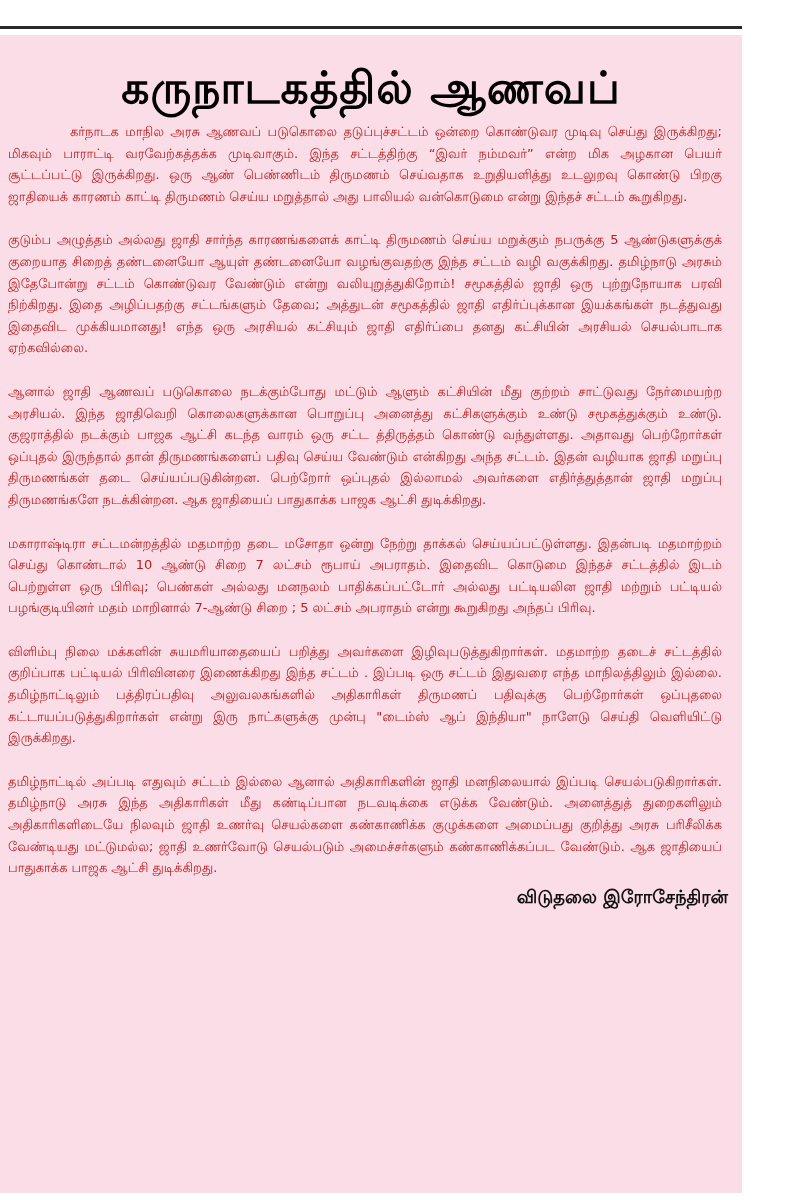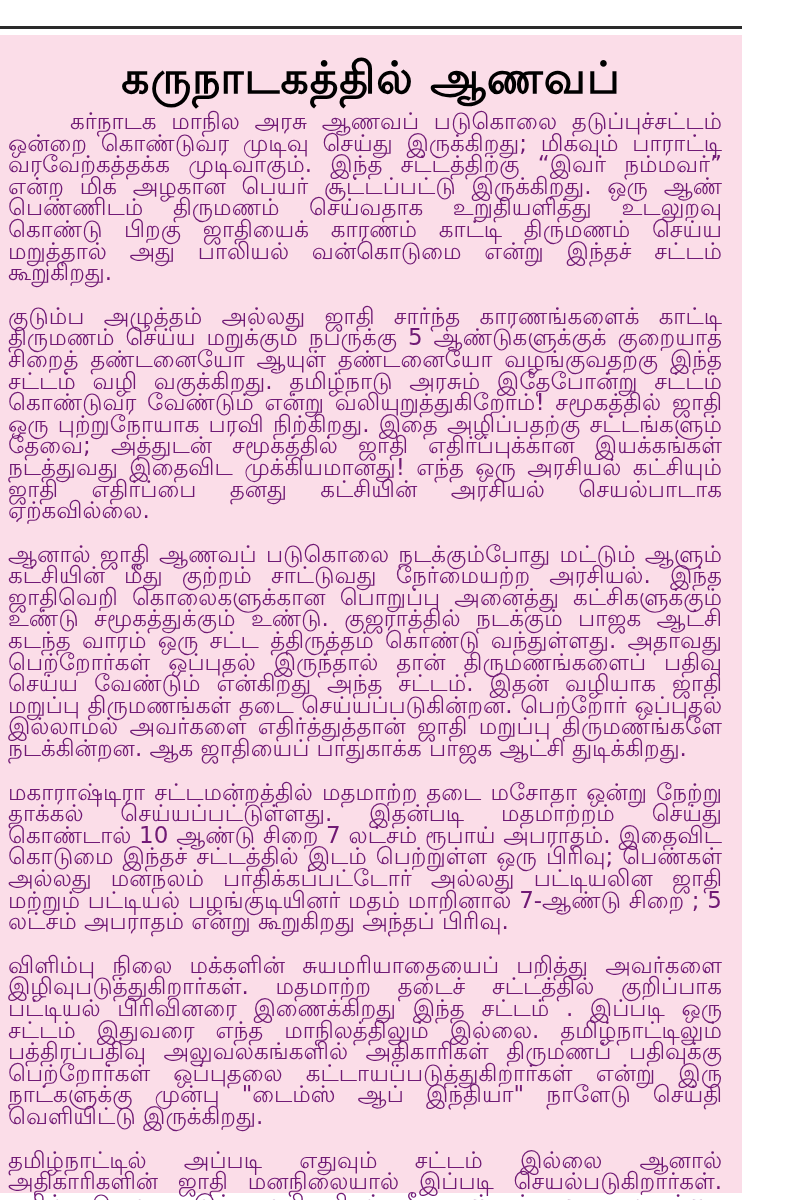"கருநாடகத்தில் ஆணவப்" .title { margin: 16px 0 6px 0 -> 26px 0 6px 0 }
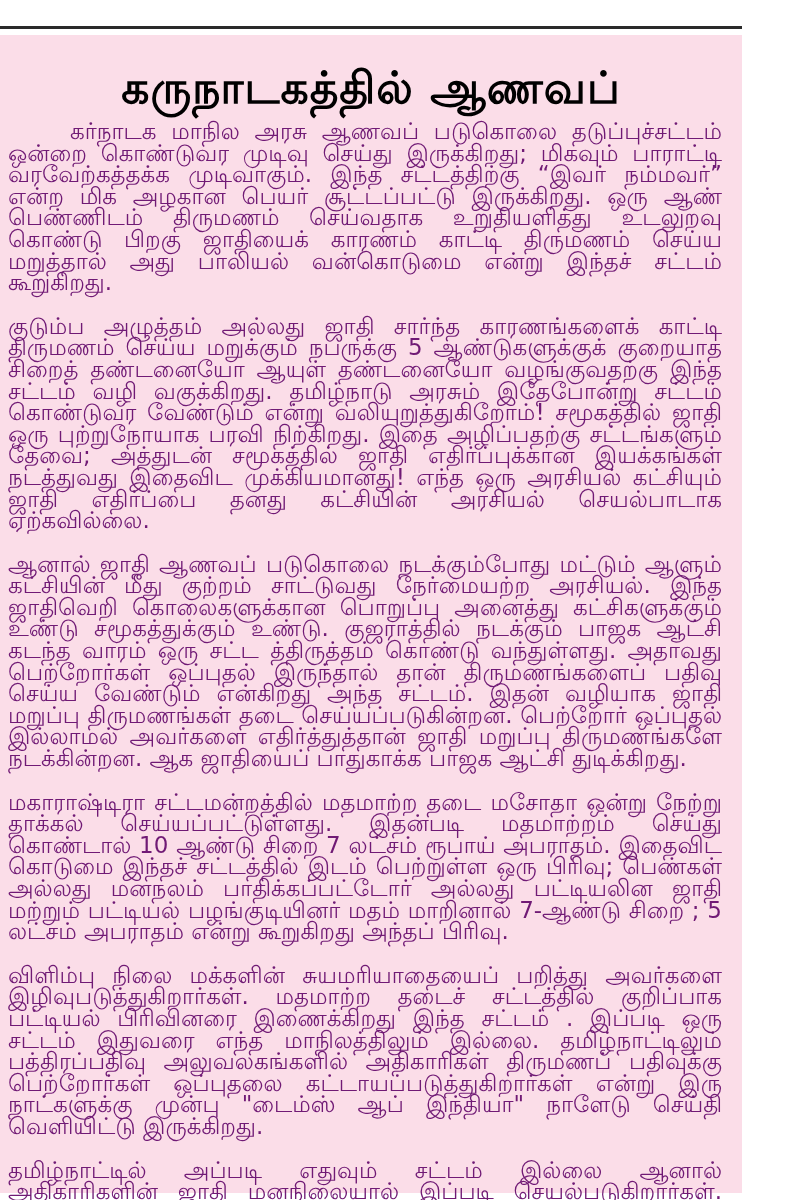"கர்நாடக மாநில அரசு ஆணவப் படுகொலை" .para { color: #701a75 -> #b91c1c; font-size: 23px -> 13px }
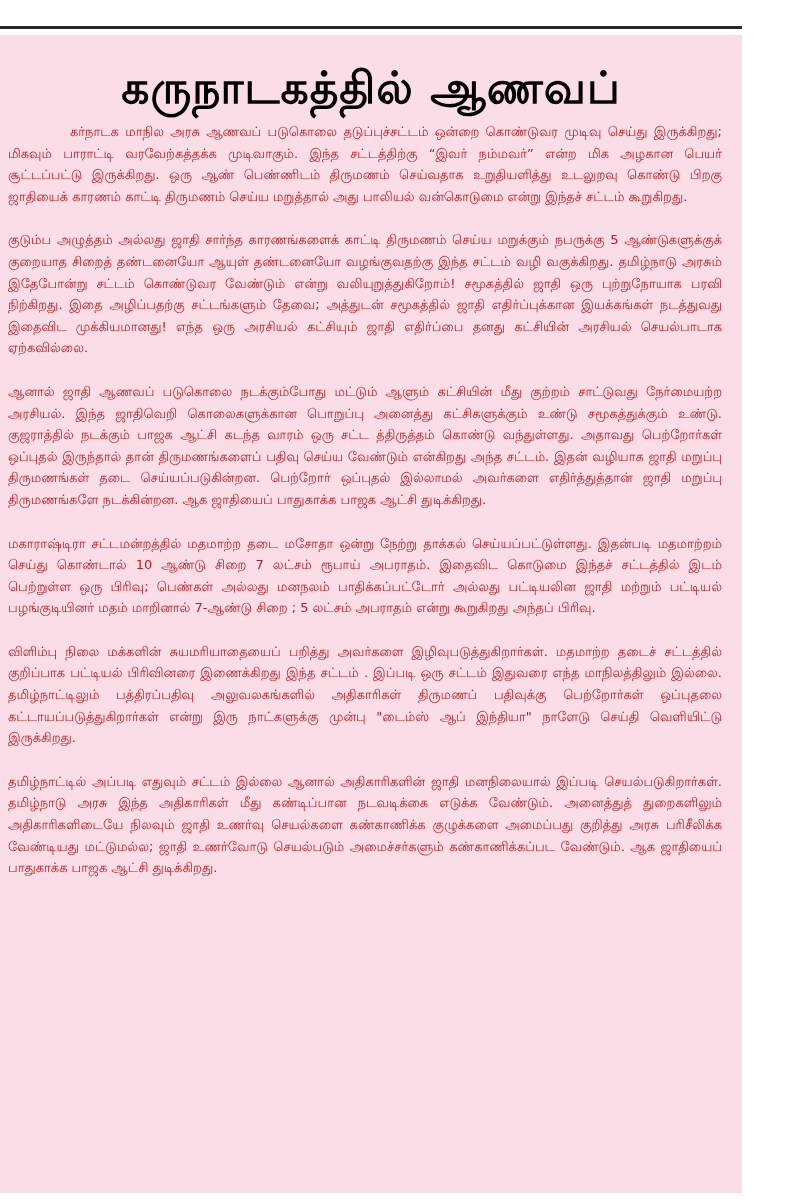"விடுதலை இரோசேந்திரன்" div { html: none -> <div>விடுதலை இரோசேந்திரன்</div> }
